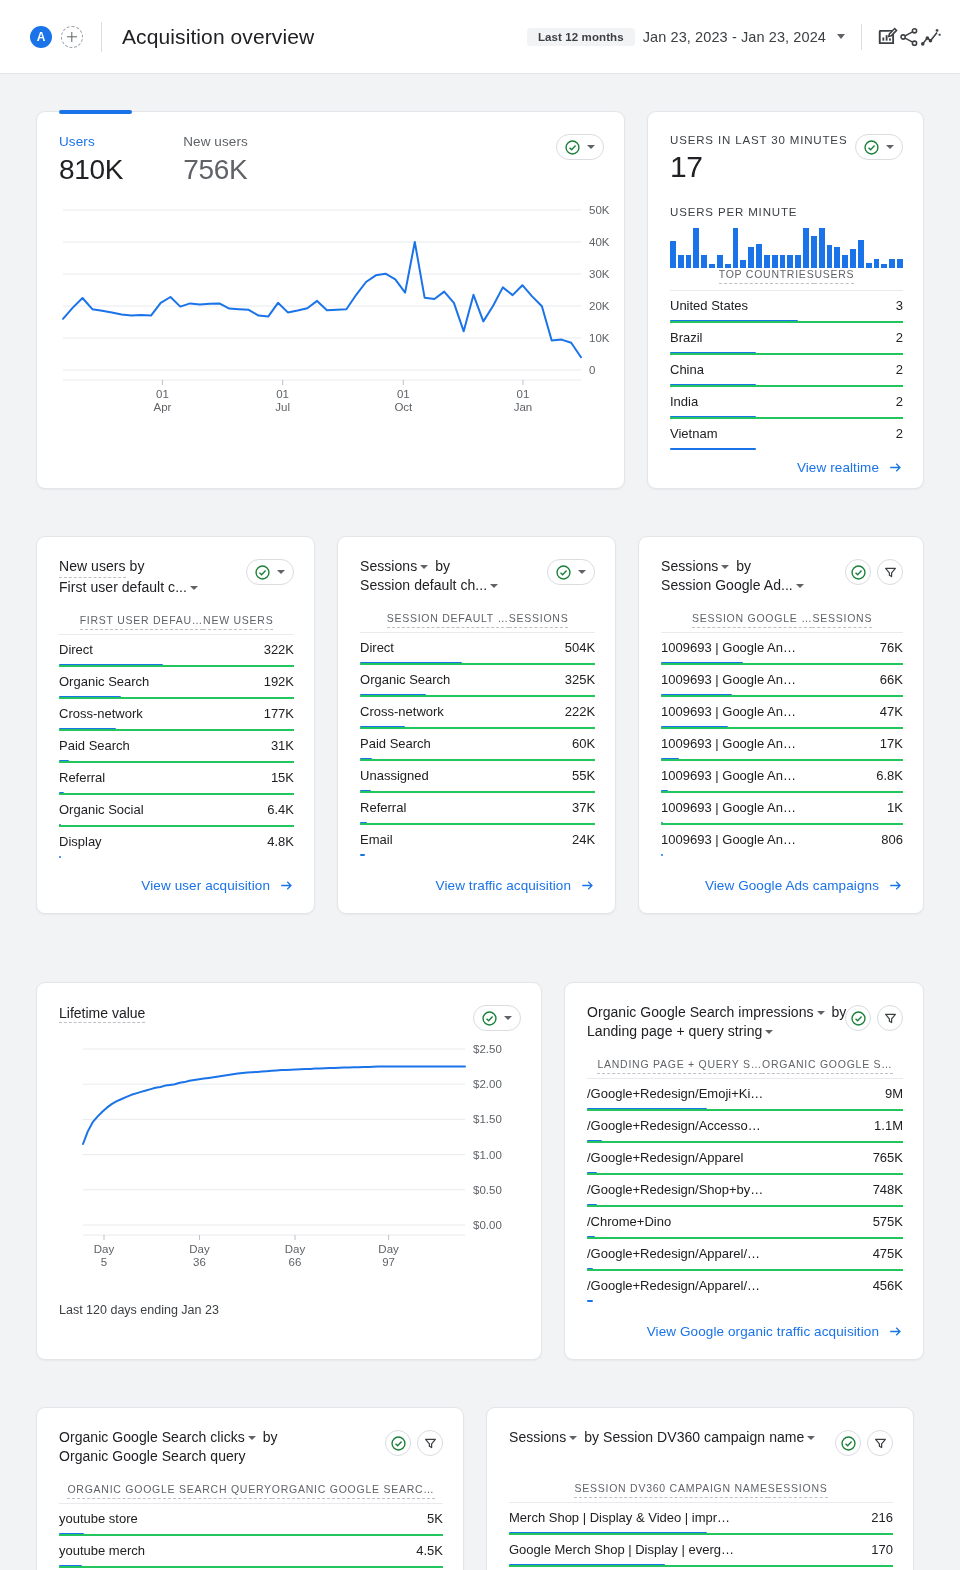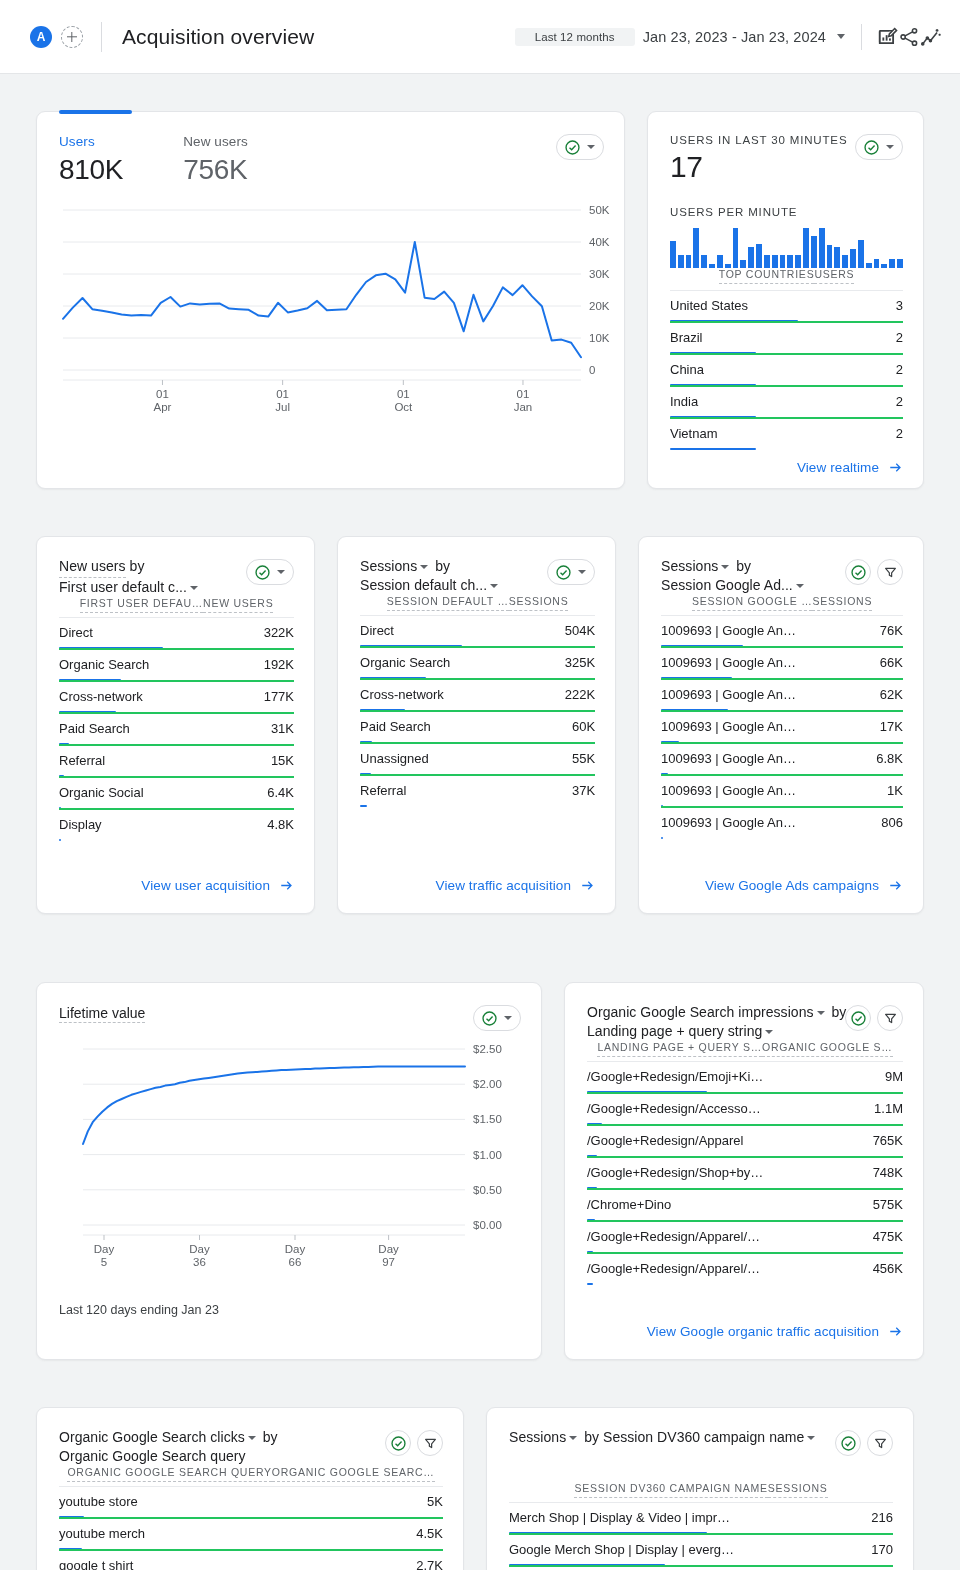"Last 12 months" .chip-range { font-weight: 400 -> 700; padding: 3px 20px -> 3px 11px }
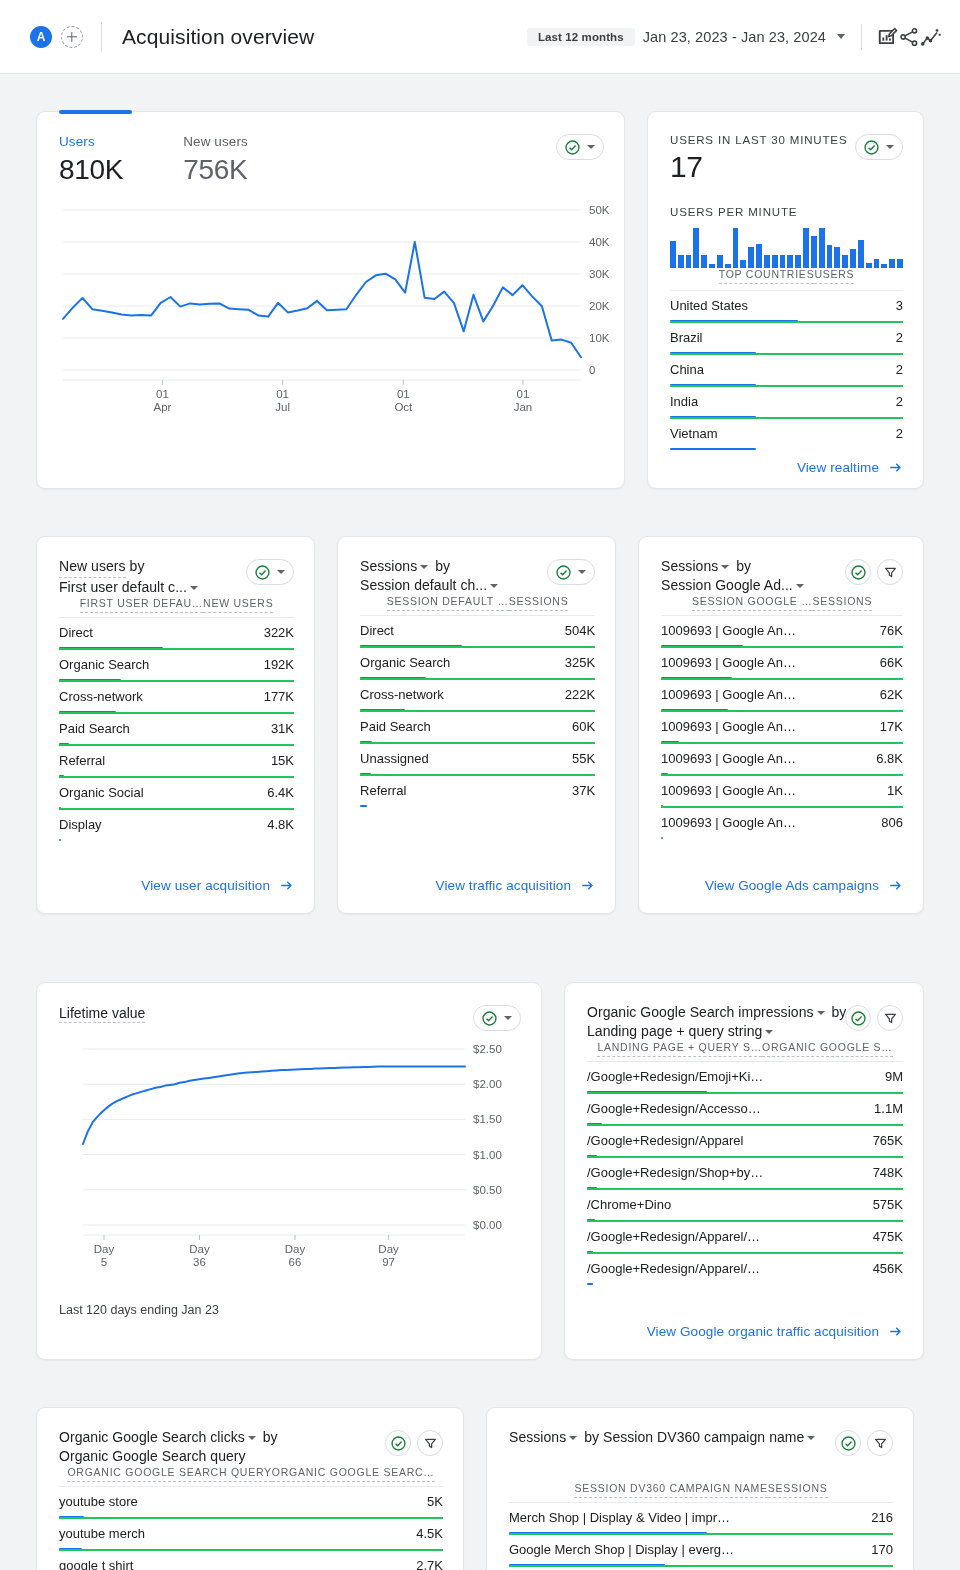"FIRST USER DEFAU…" .acq-head { margin-top: none -> 17px }
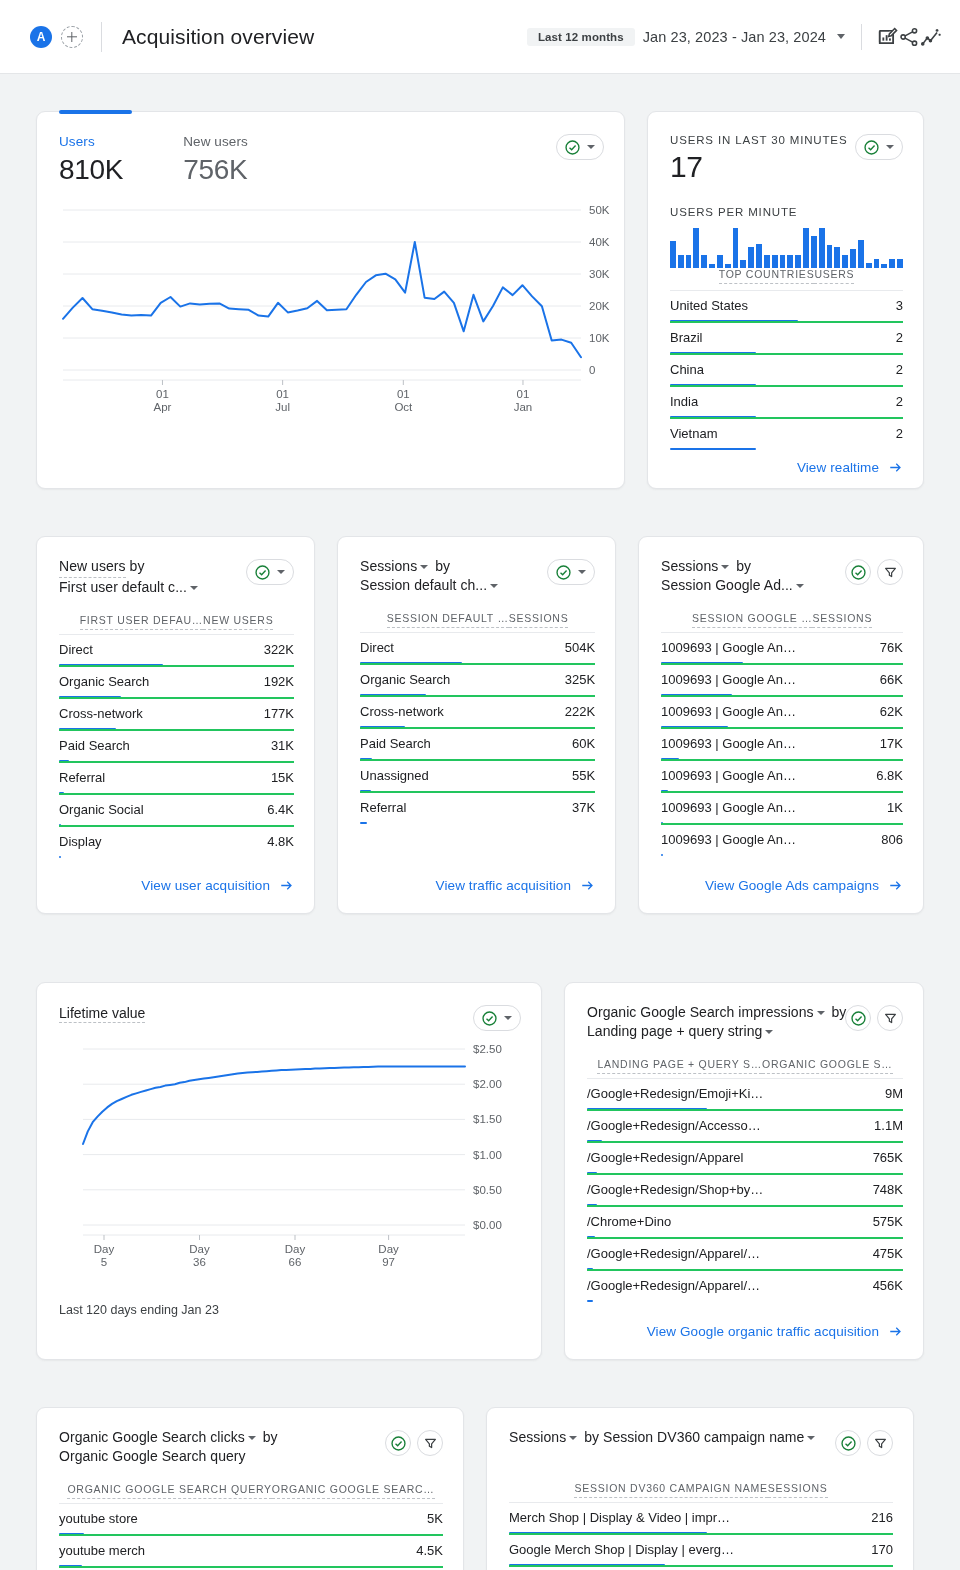"62K" span.td-val { text: 62K -> 47K }
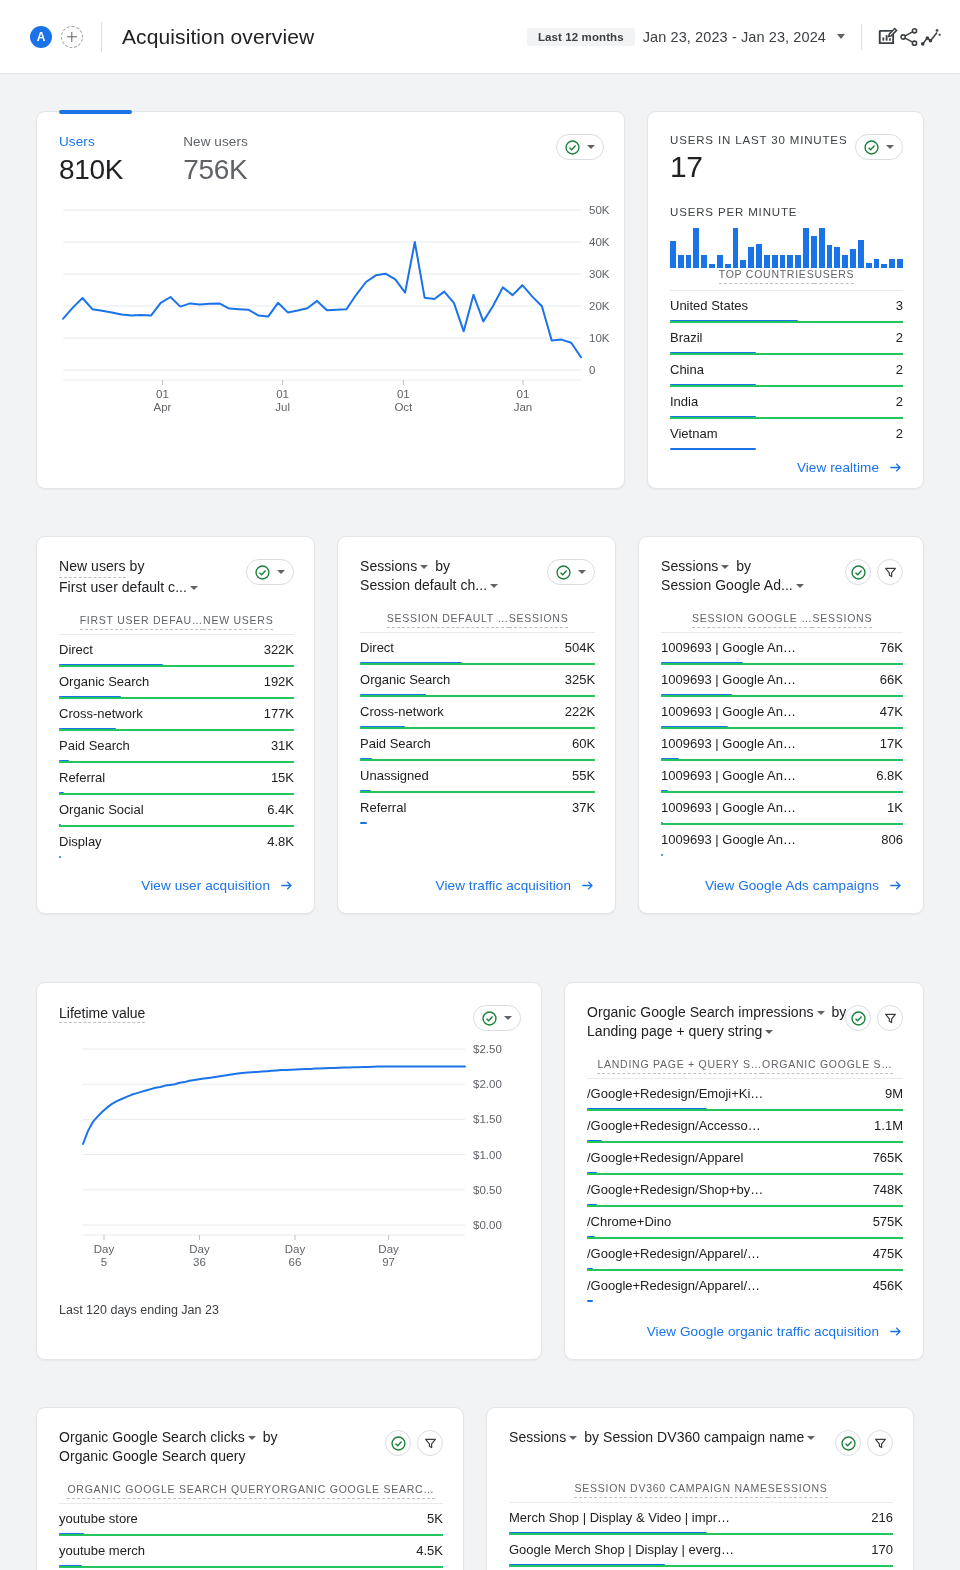"Email" div.tr { html: none -> <div> <span>Email</span> <span>24K</span> <span></span> </div> }
